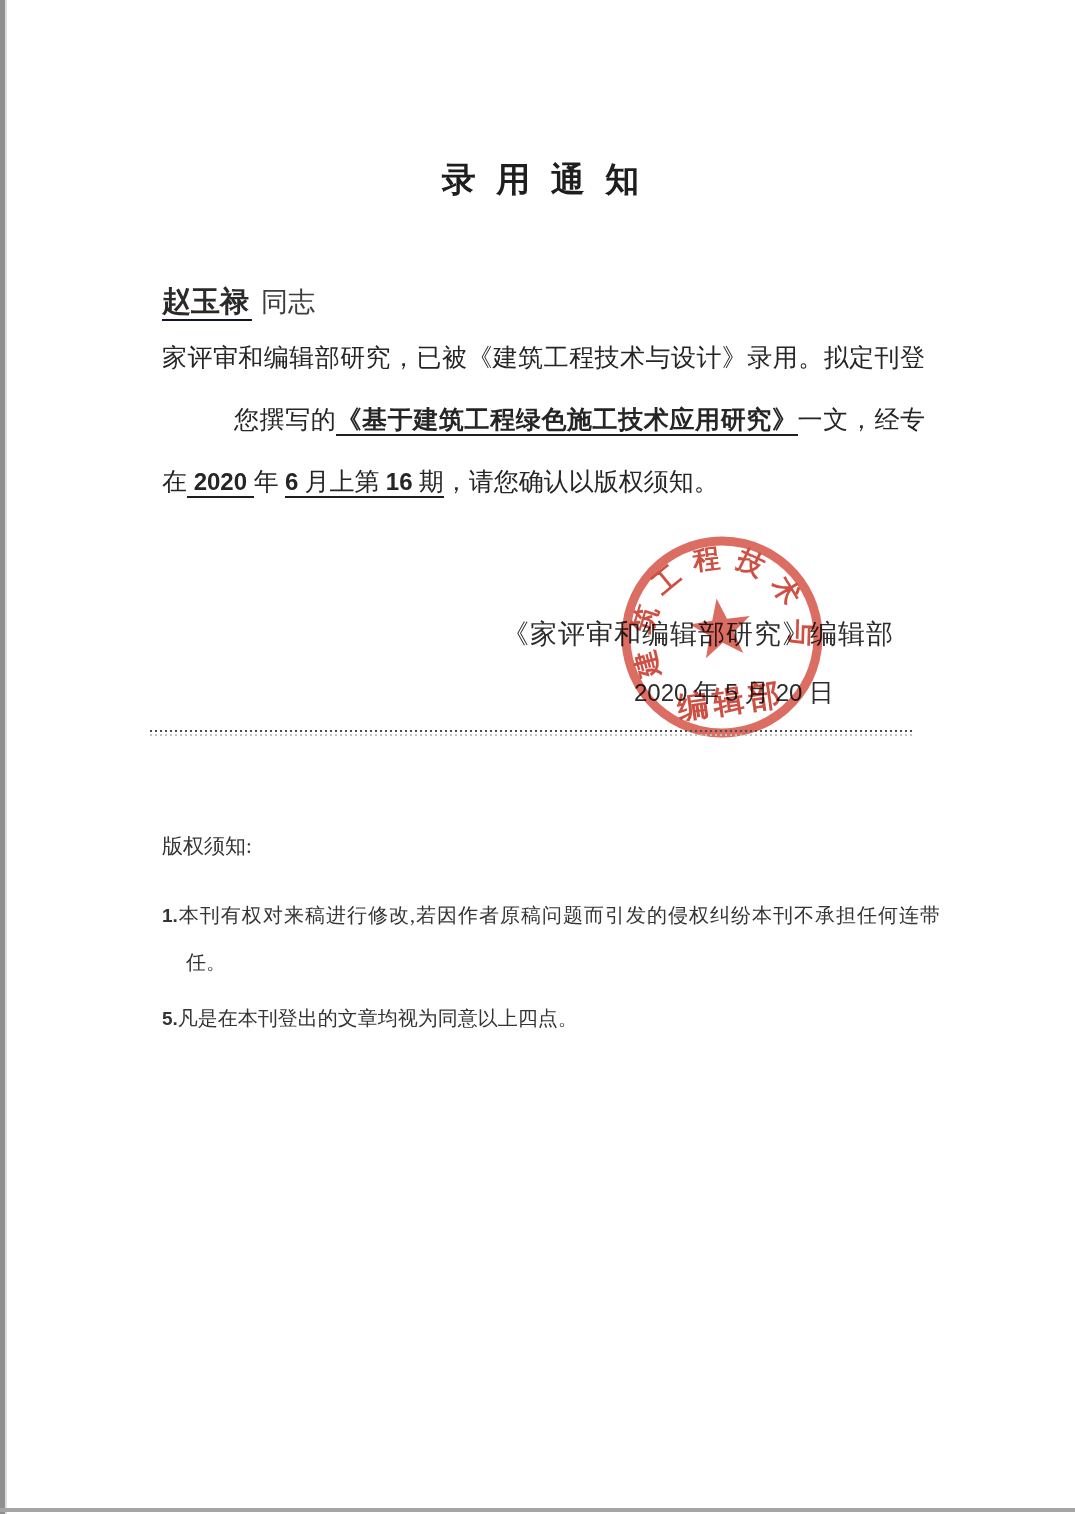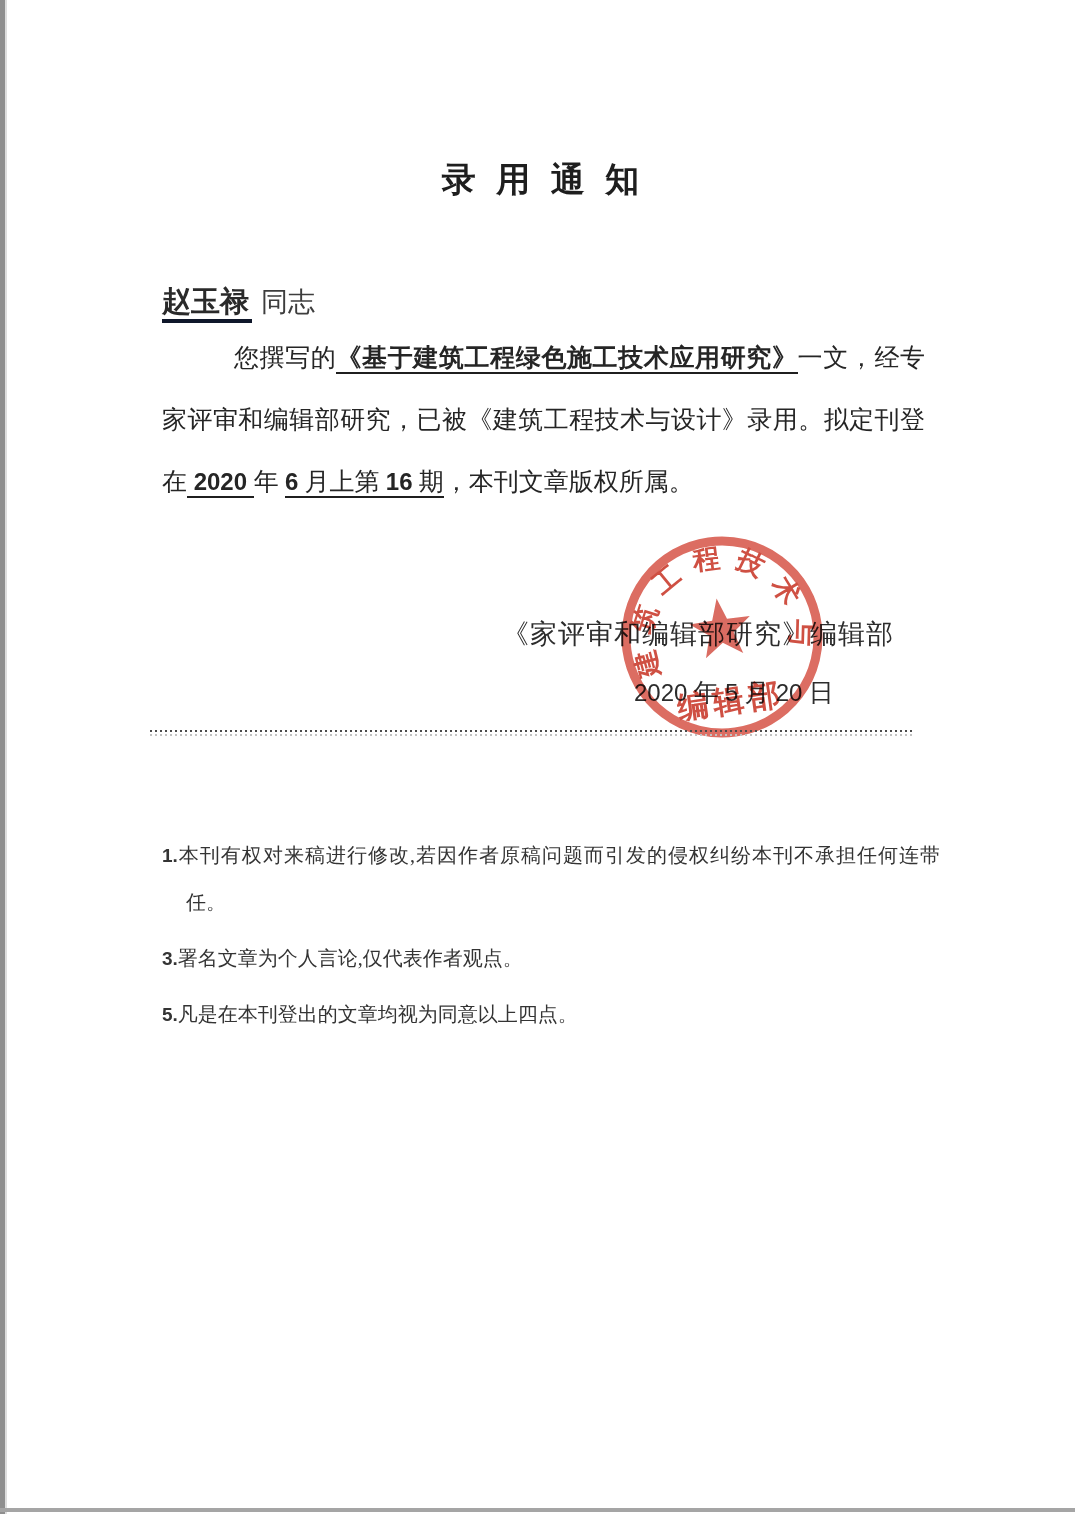"赵玉禄" .salutation .name { border-bottom: 4px solid #0f172a -> 2px solid #0f172a }
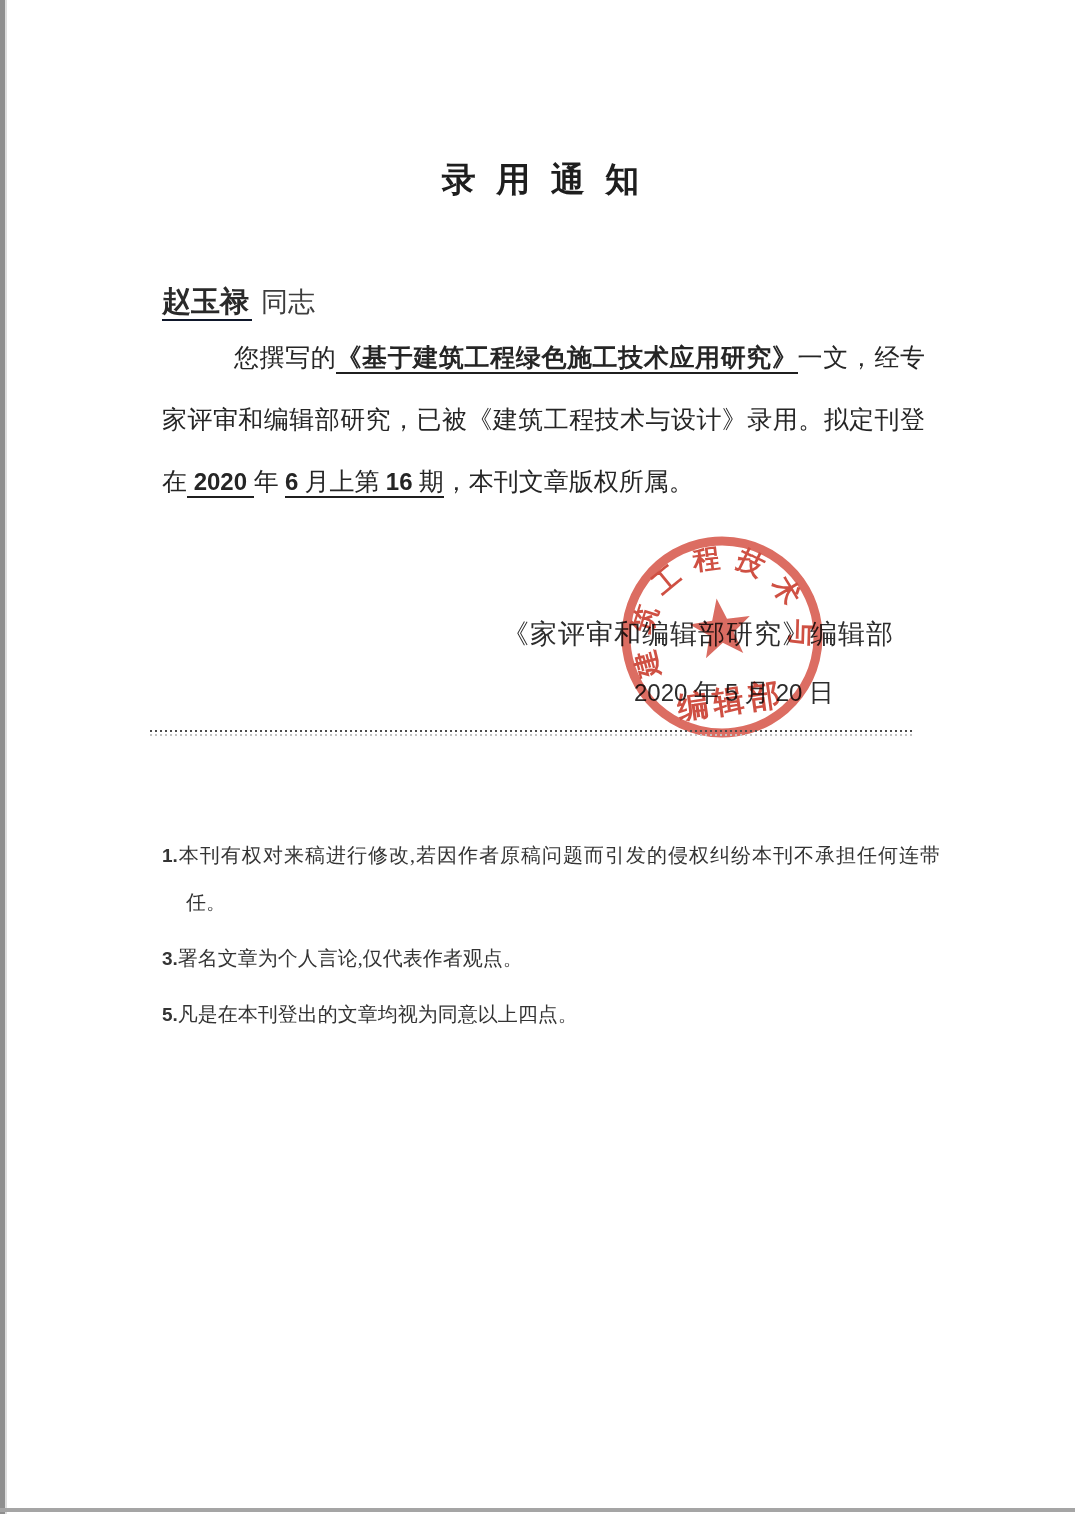"您撰写的《基于建筑工程绿色施工技术应用研究》一文，经专" div.jline { order: before "家评审和编辑部研究，已被《建筑工程技术与设计》录用。拟定刊登" -> after "家评审和编辑部研究，已被《建筑工程技术与设计》录用。拟定刊登" }
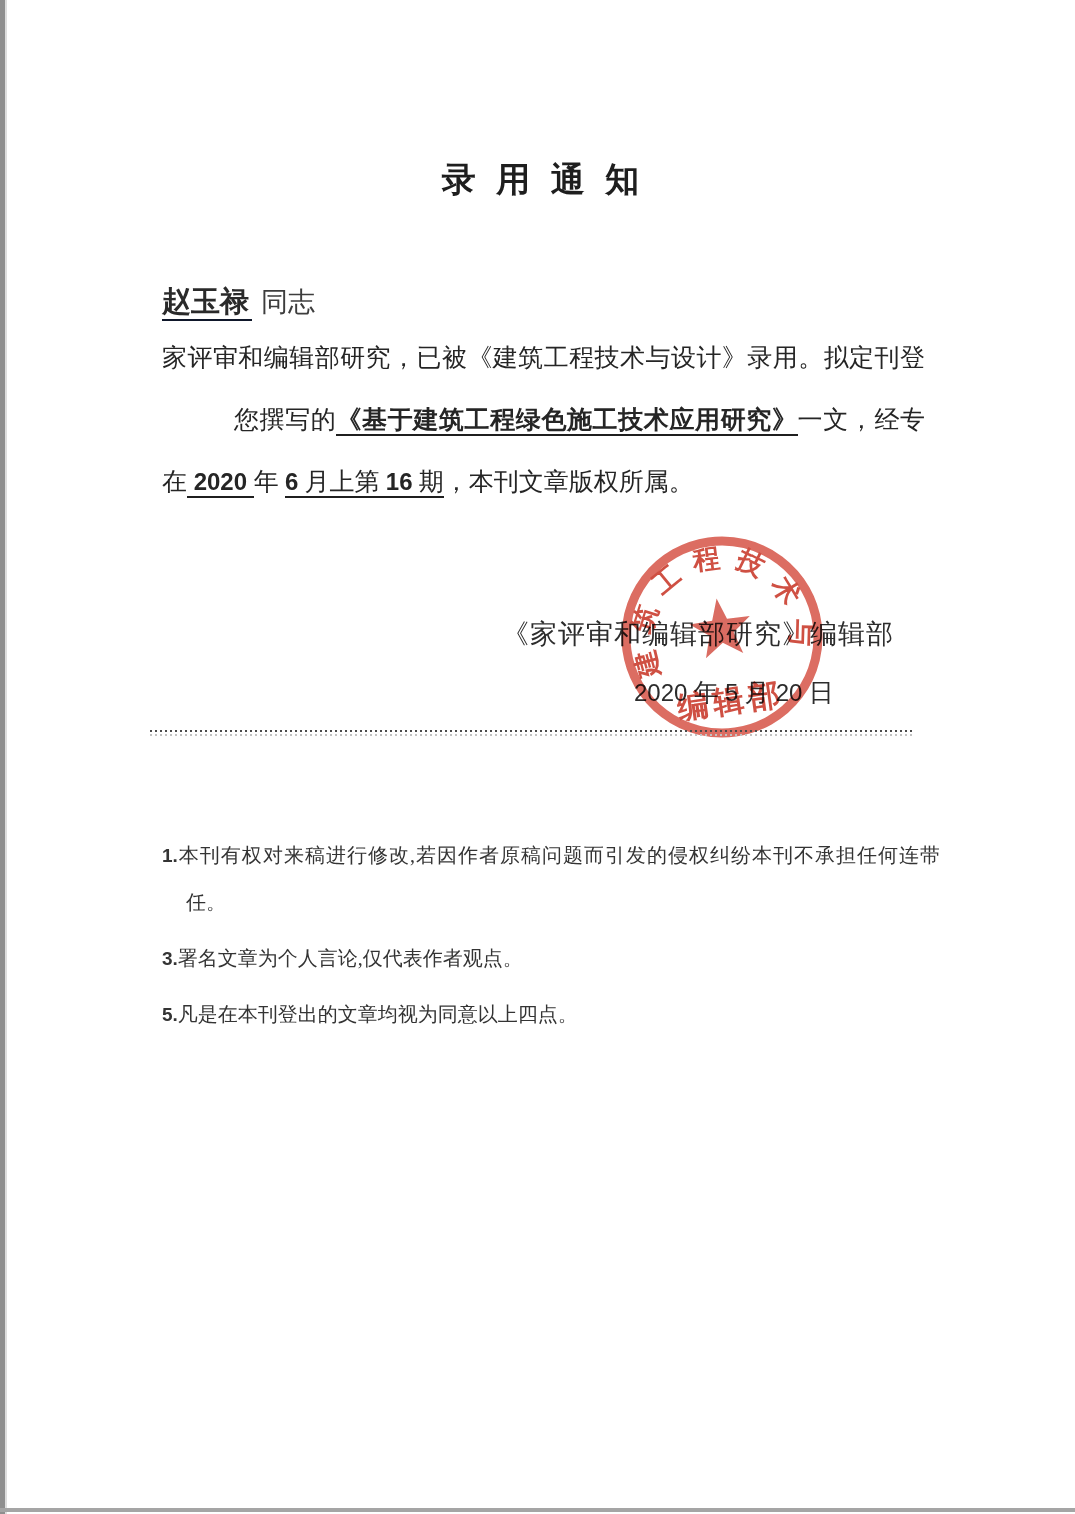"，本刊文章版权所属。" span { text: 本刊文章版权所属 -> 请您确认以版权须知 }
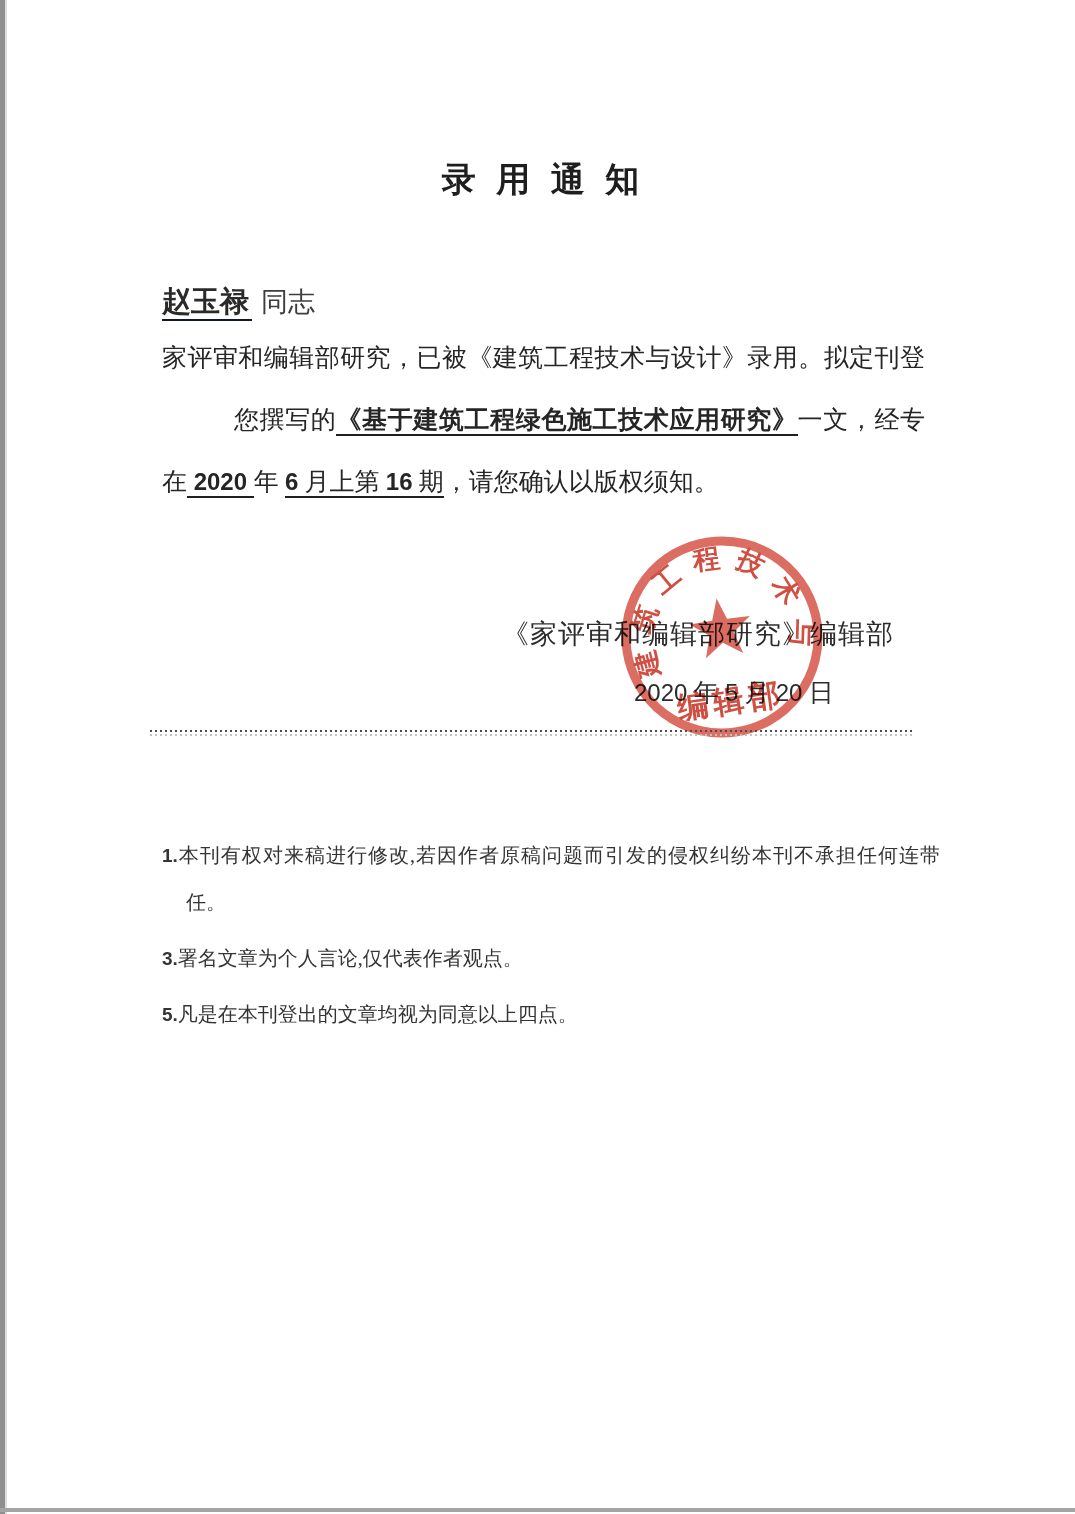"版权须知:" div.cr-heading { html: none -> <div>版权须知:</div> }
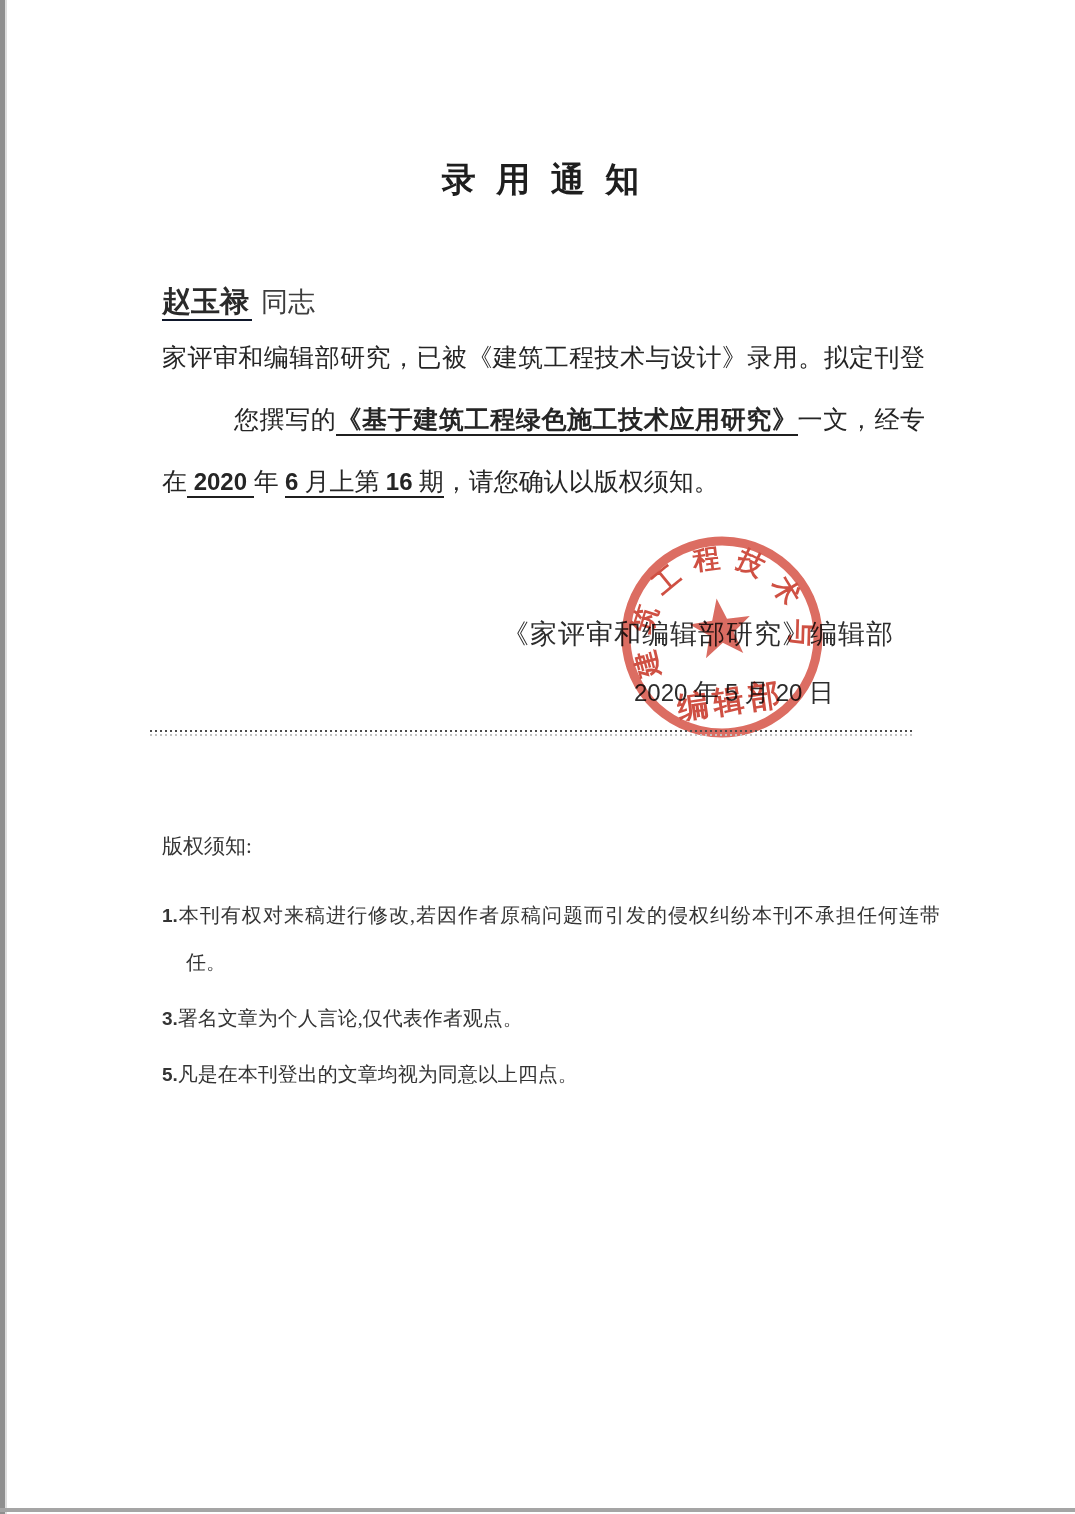"3.署名文章为个人言论,仅代表作者观点。" div.cr-item { html: <div><span>3.</span><span>署名文章为个人言论,仅代表作者观点。</span></div> -> none }
